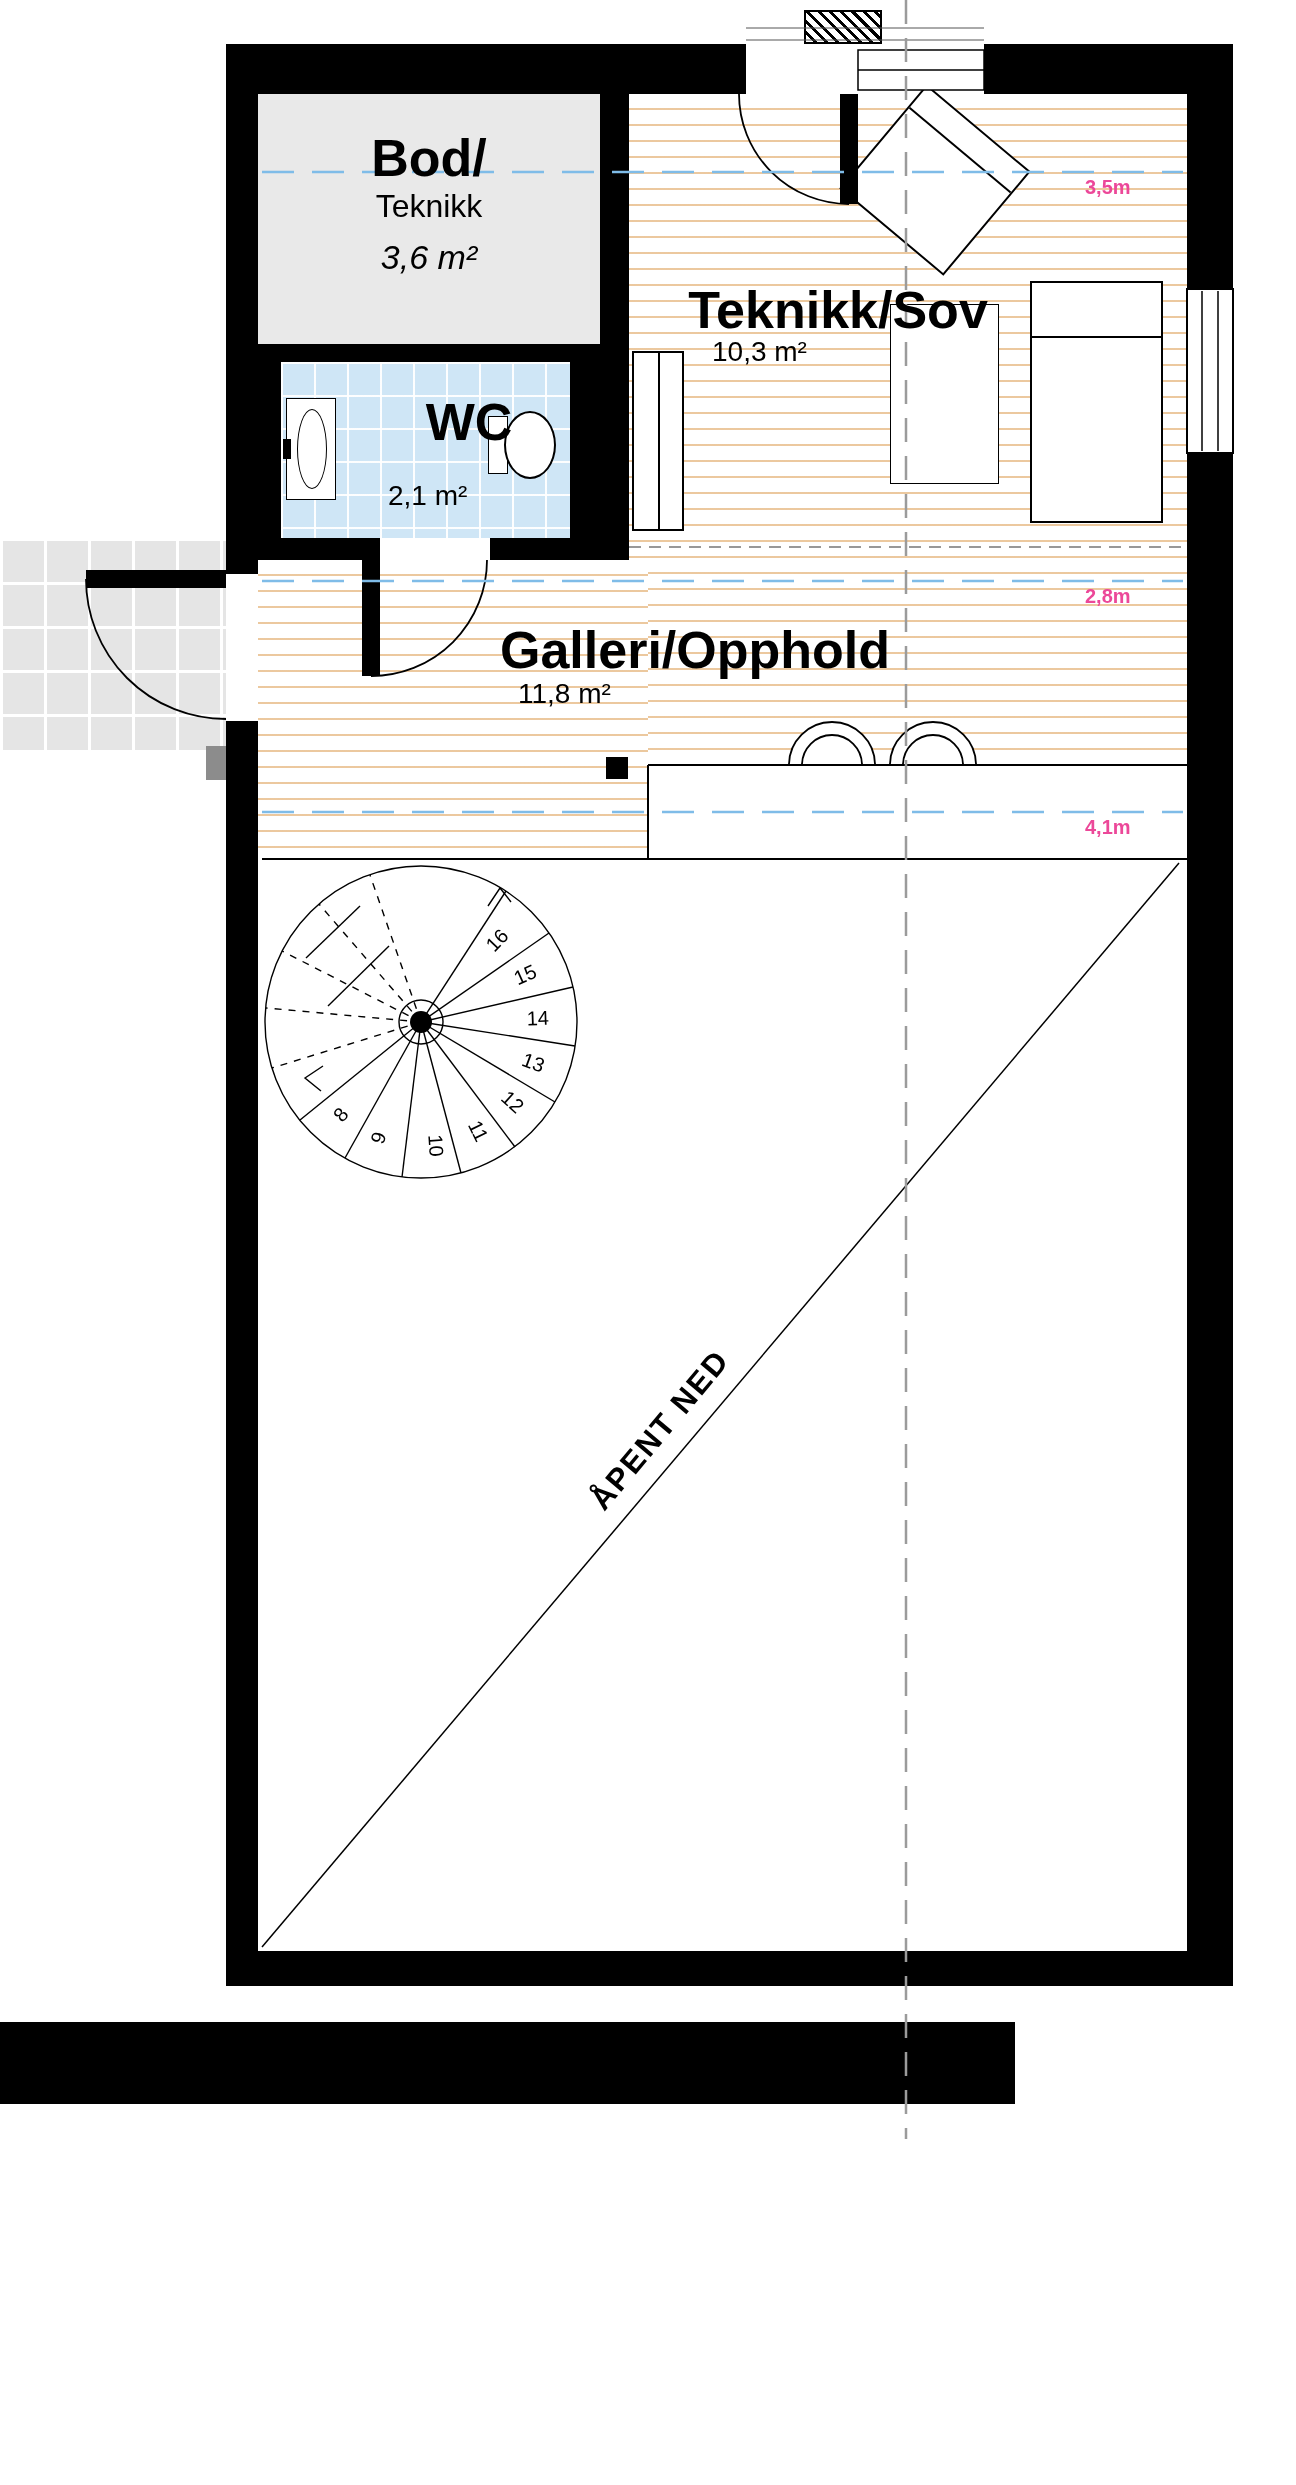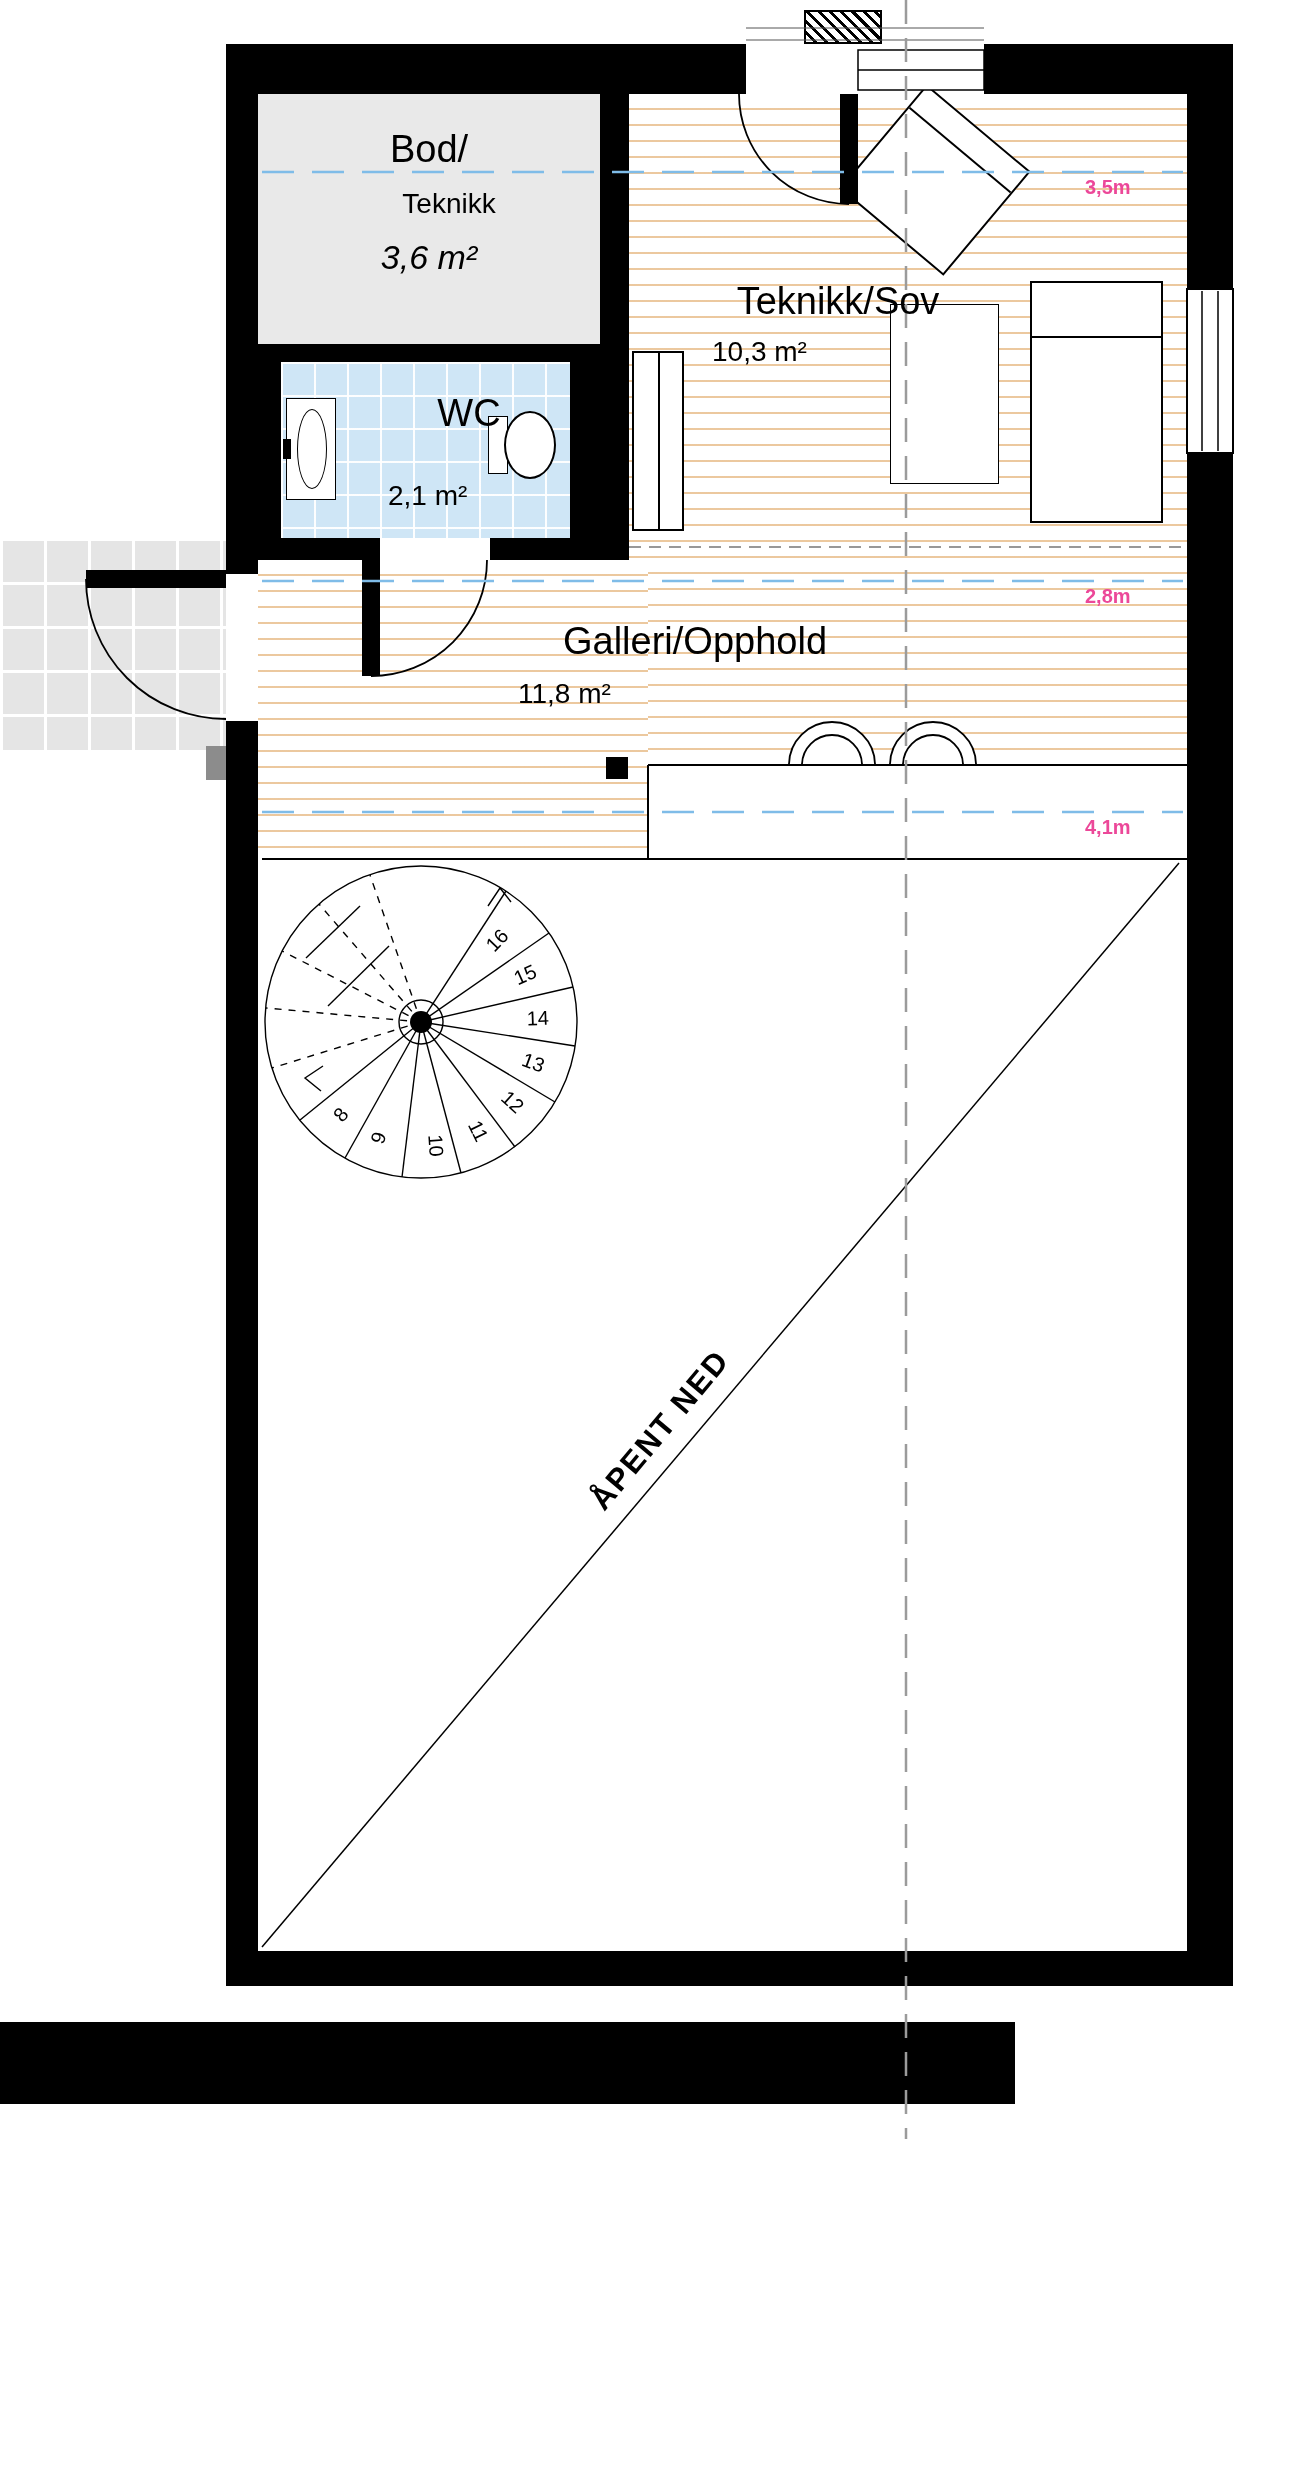"Bod/" .room-name { font-size: 38px -> 52px; font-weight: 400 -> 700 }
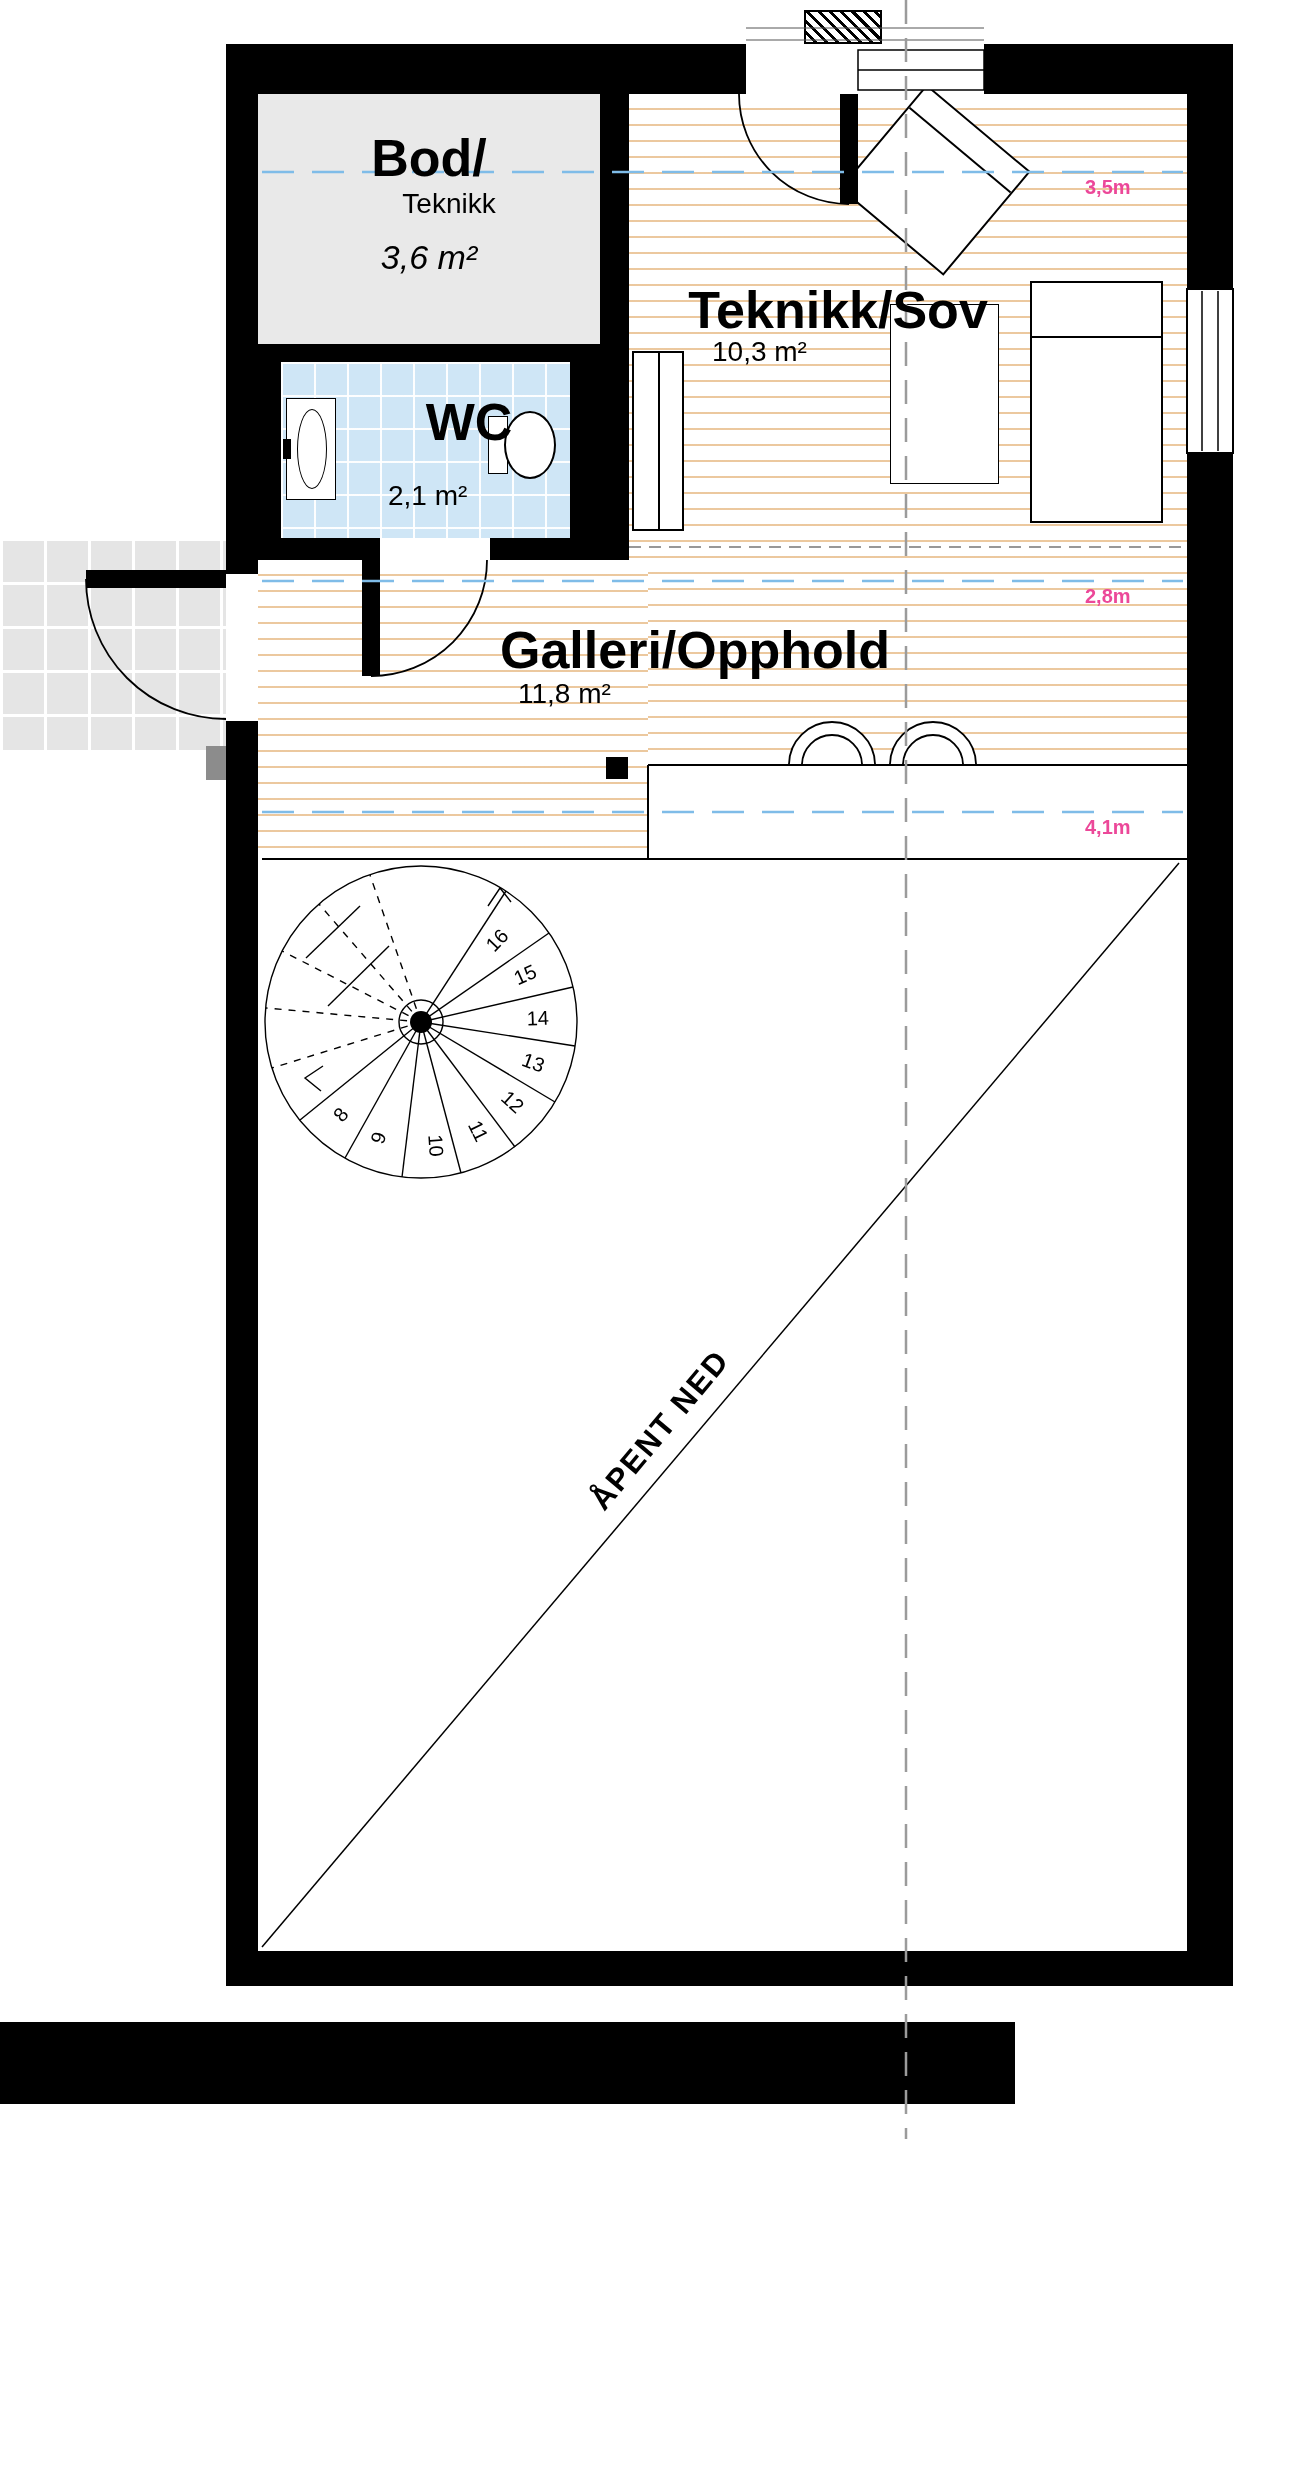"Teknikk" .room-sub { font-size: 28px -> 32px; margin-left: 20px -> none }
